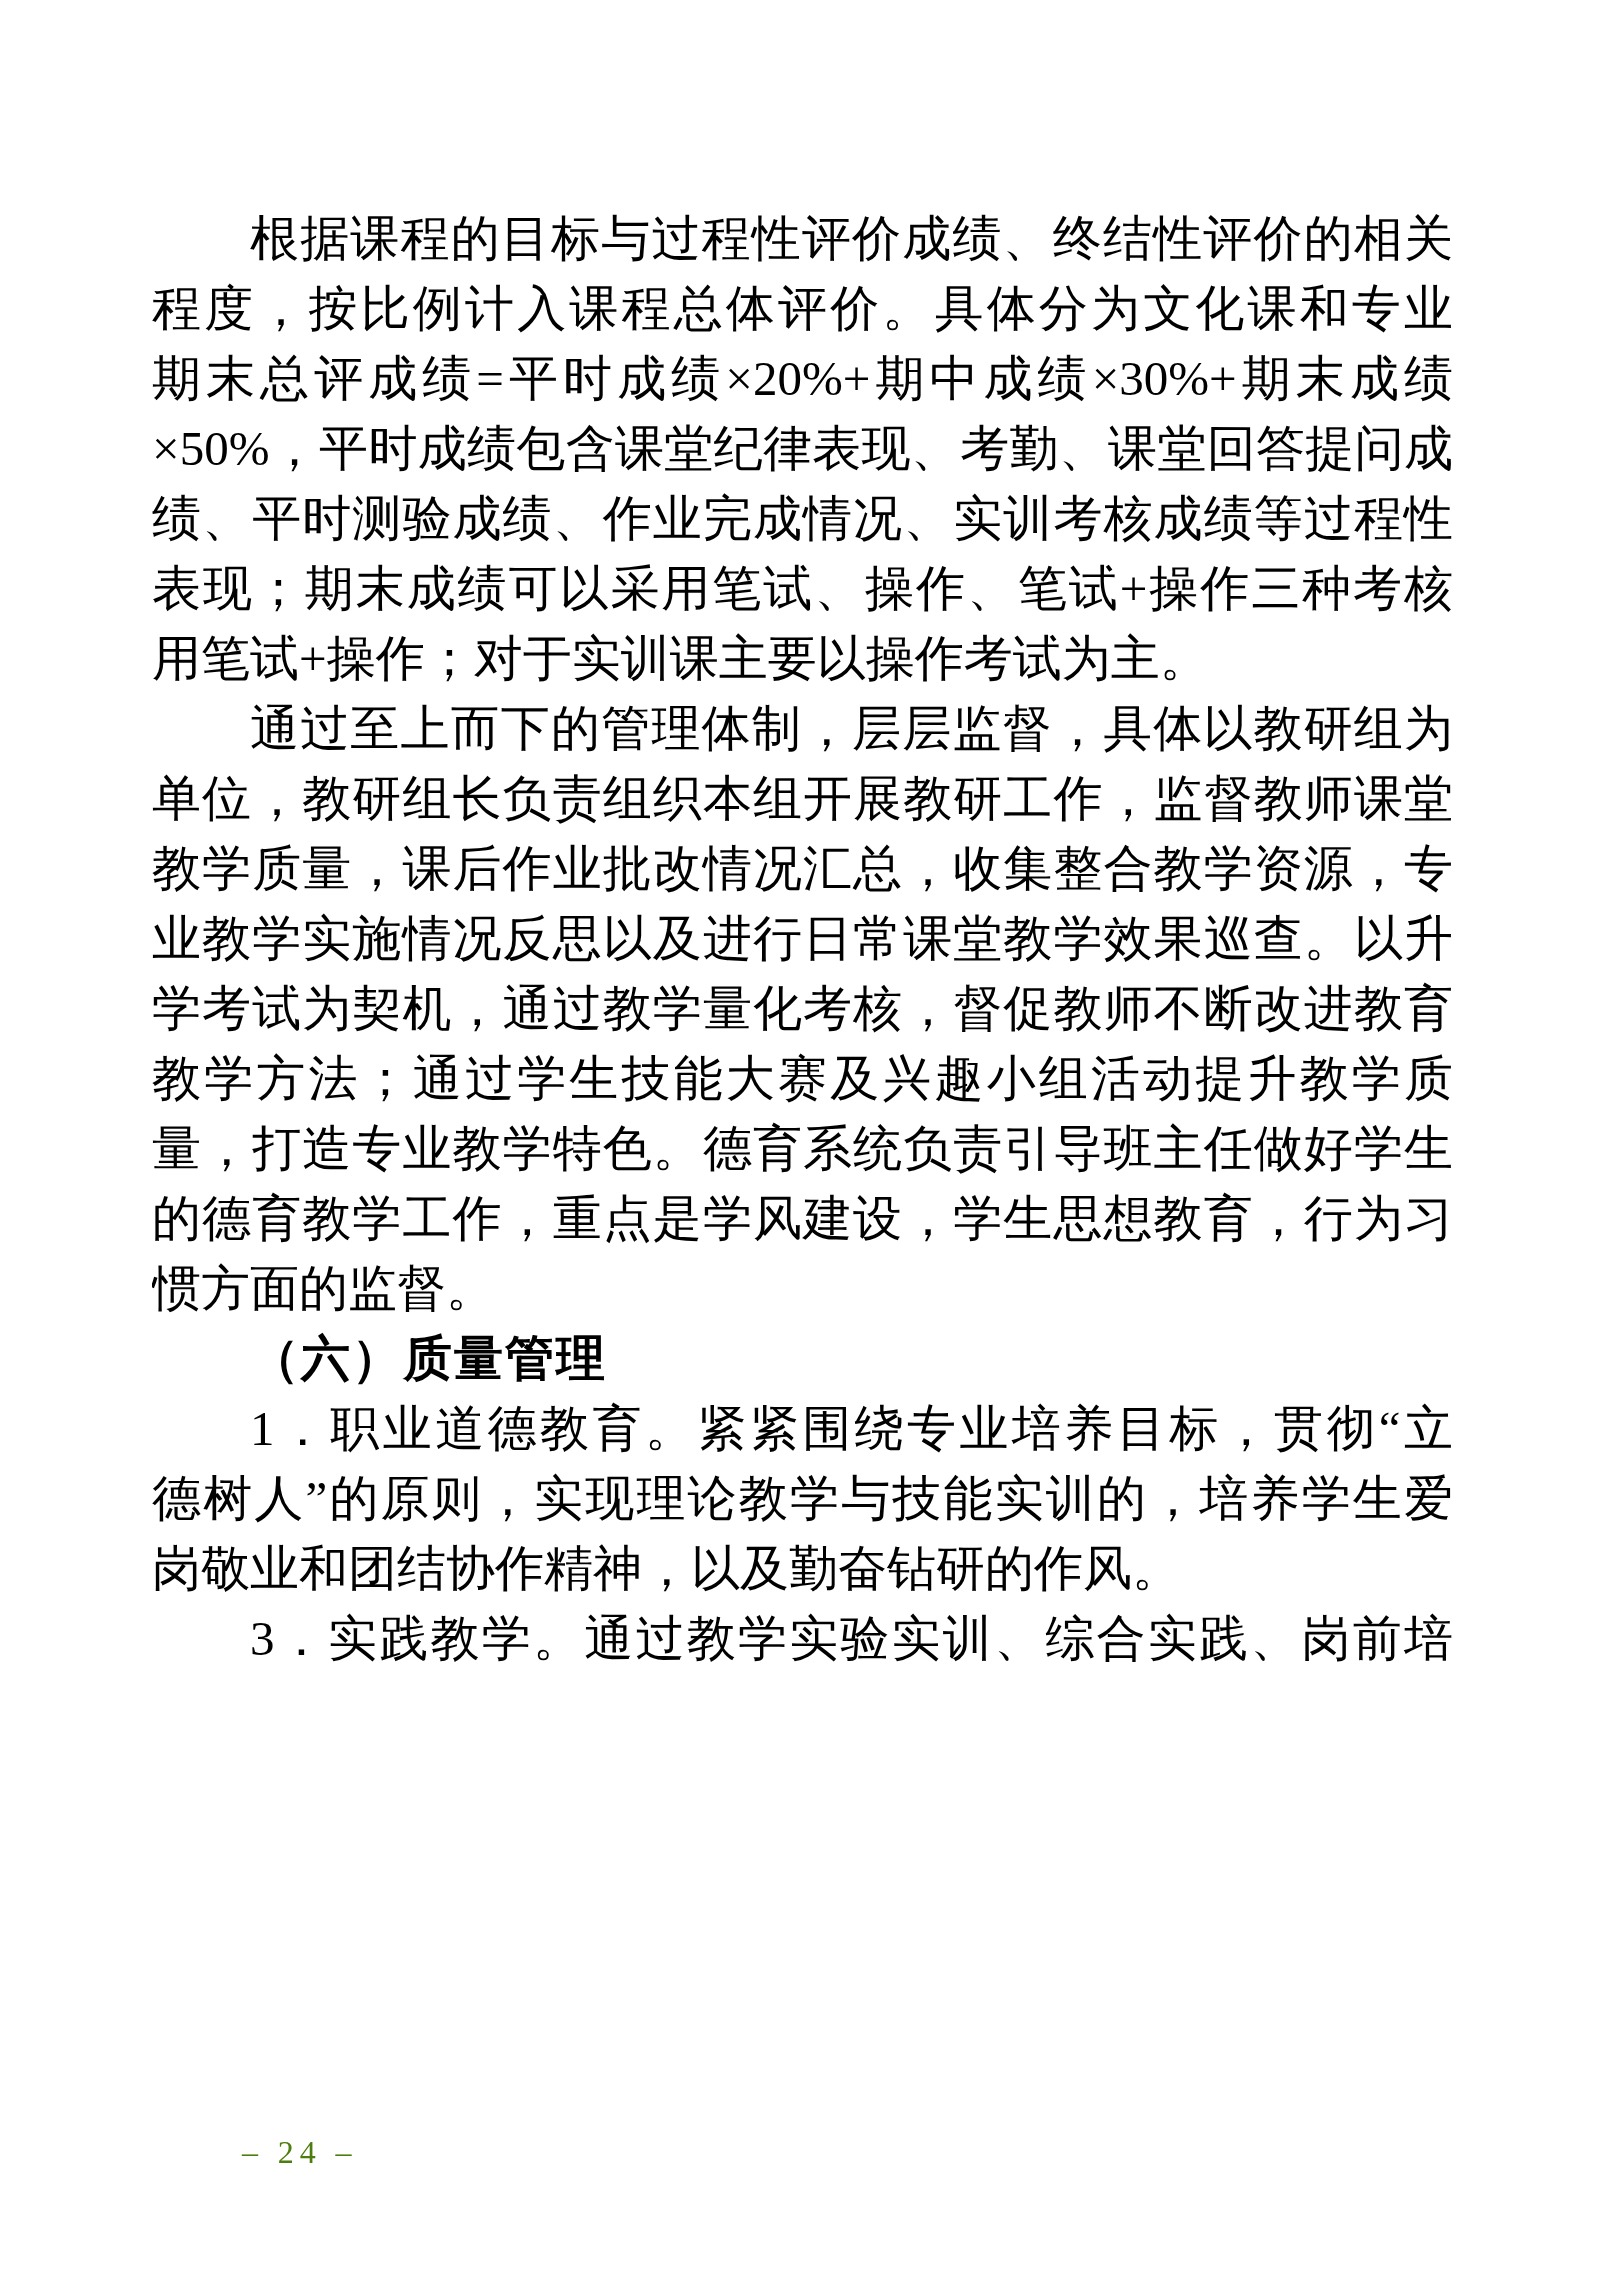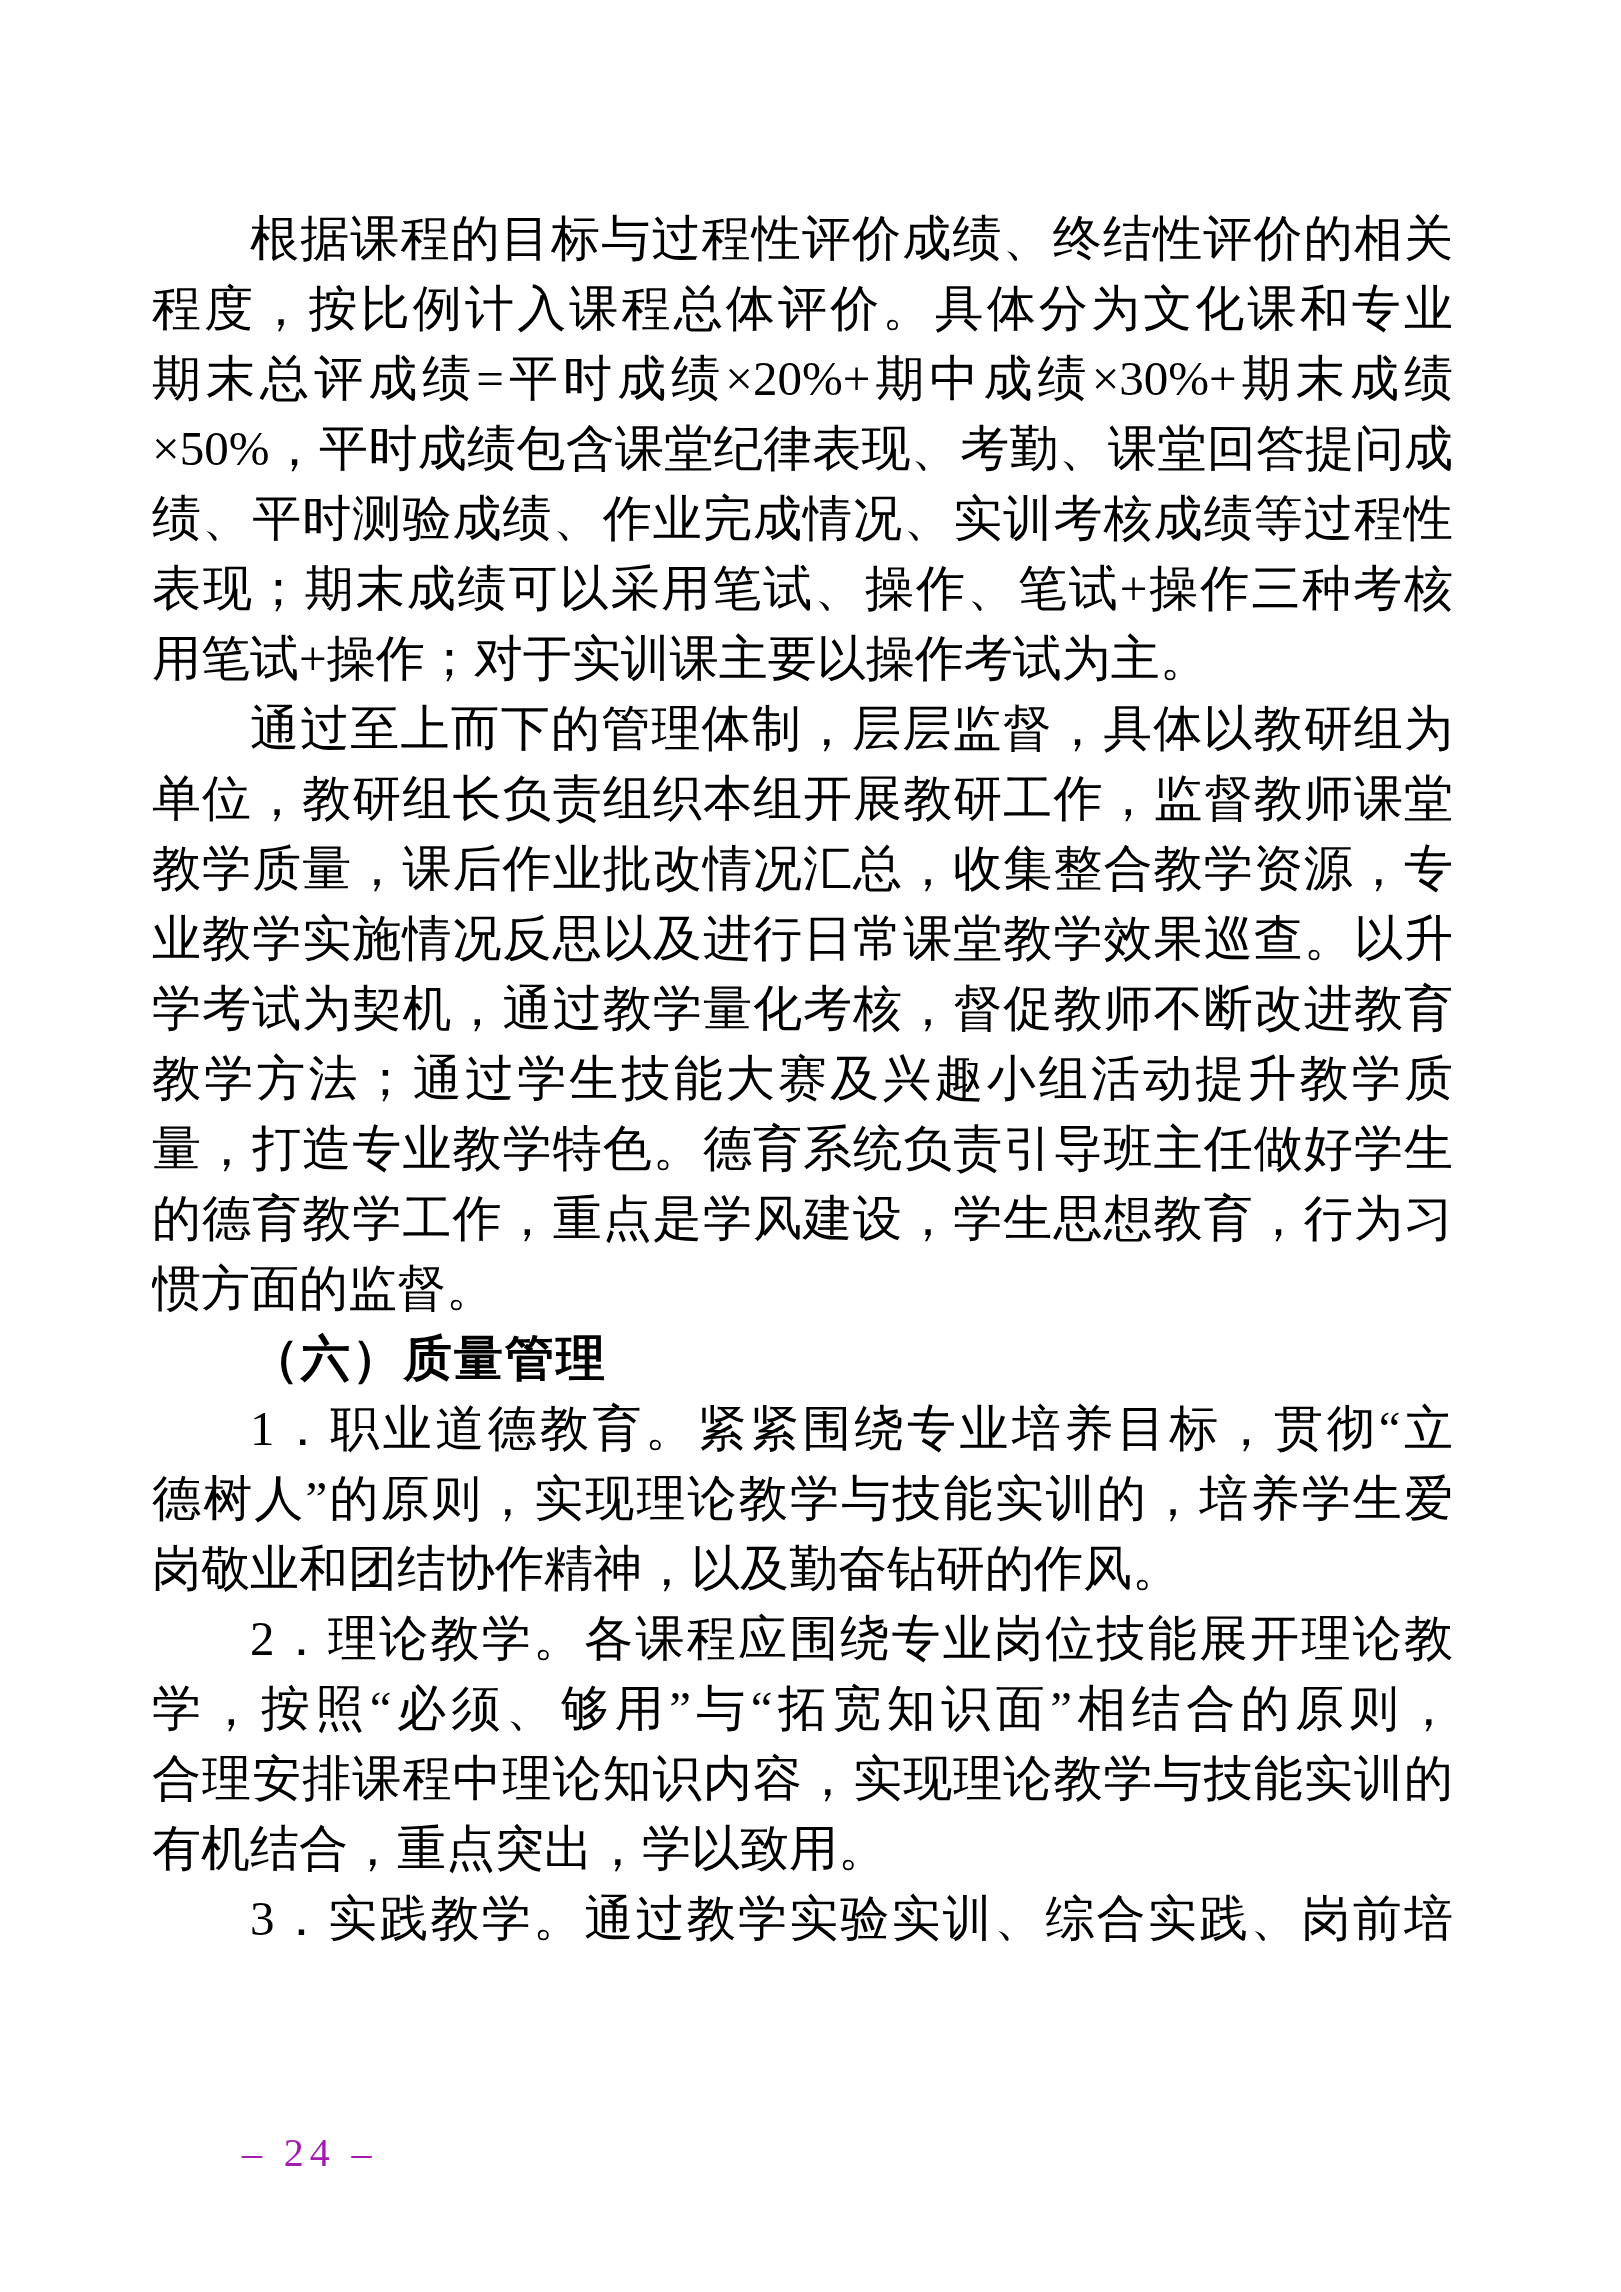"2．理论教学。各课程应围绕专业岗位技能展开理论教" div.para { html: <div> <div>2．理论教学。各课程应围绕专业岗位技能展开理论教</div> <div>学，按照“必须、够用”与“拓宽知识面”相结合的原则，</div> <div>合理安排课程中理论知识内容，实现理论教学与技能实训的</div> <div>有机结合，重点突出，学以致用。</div> </div> -> none }
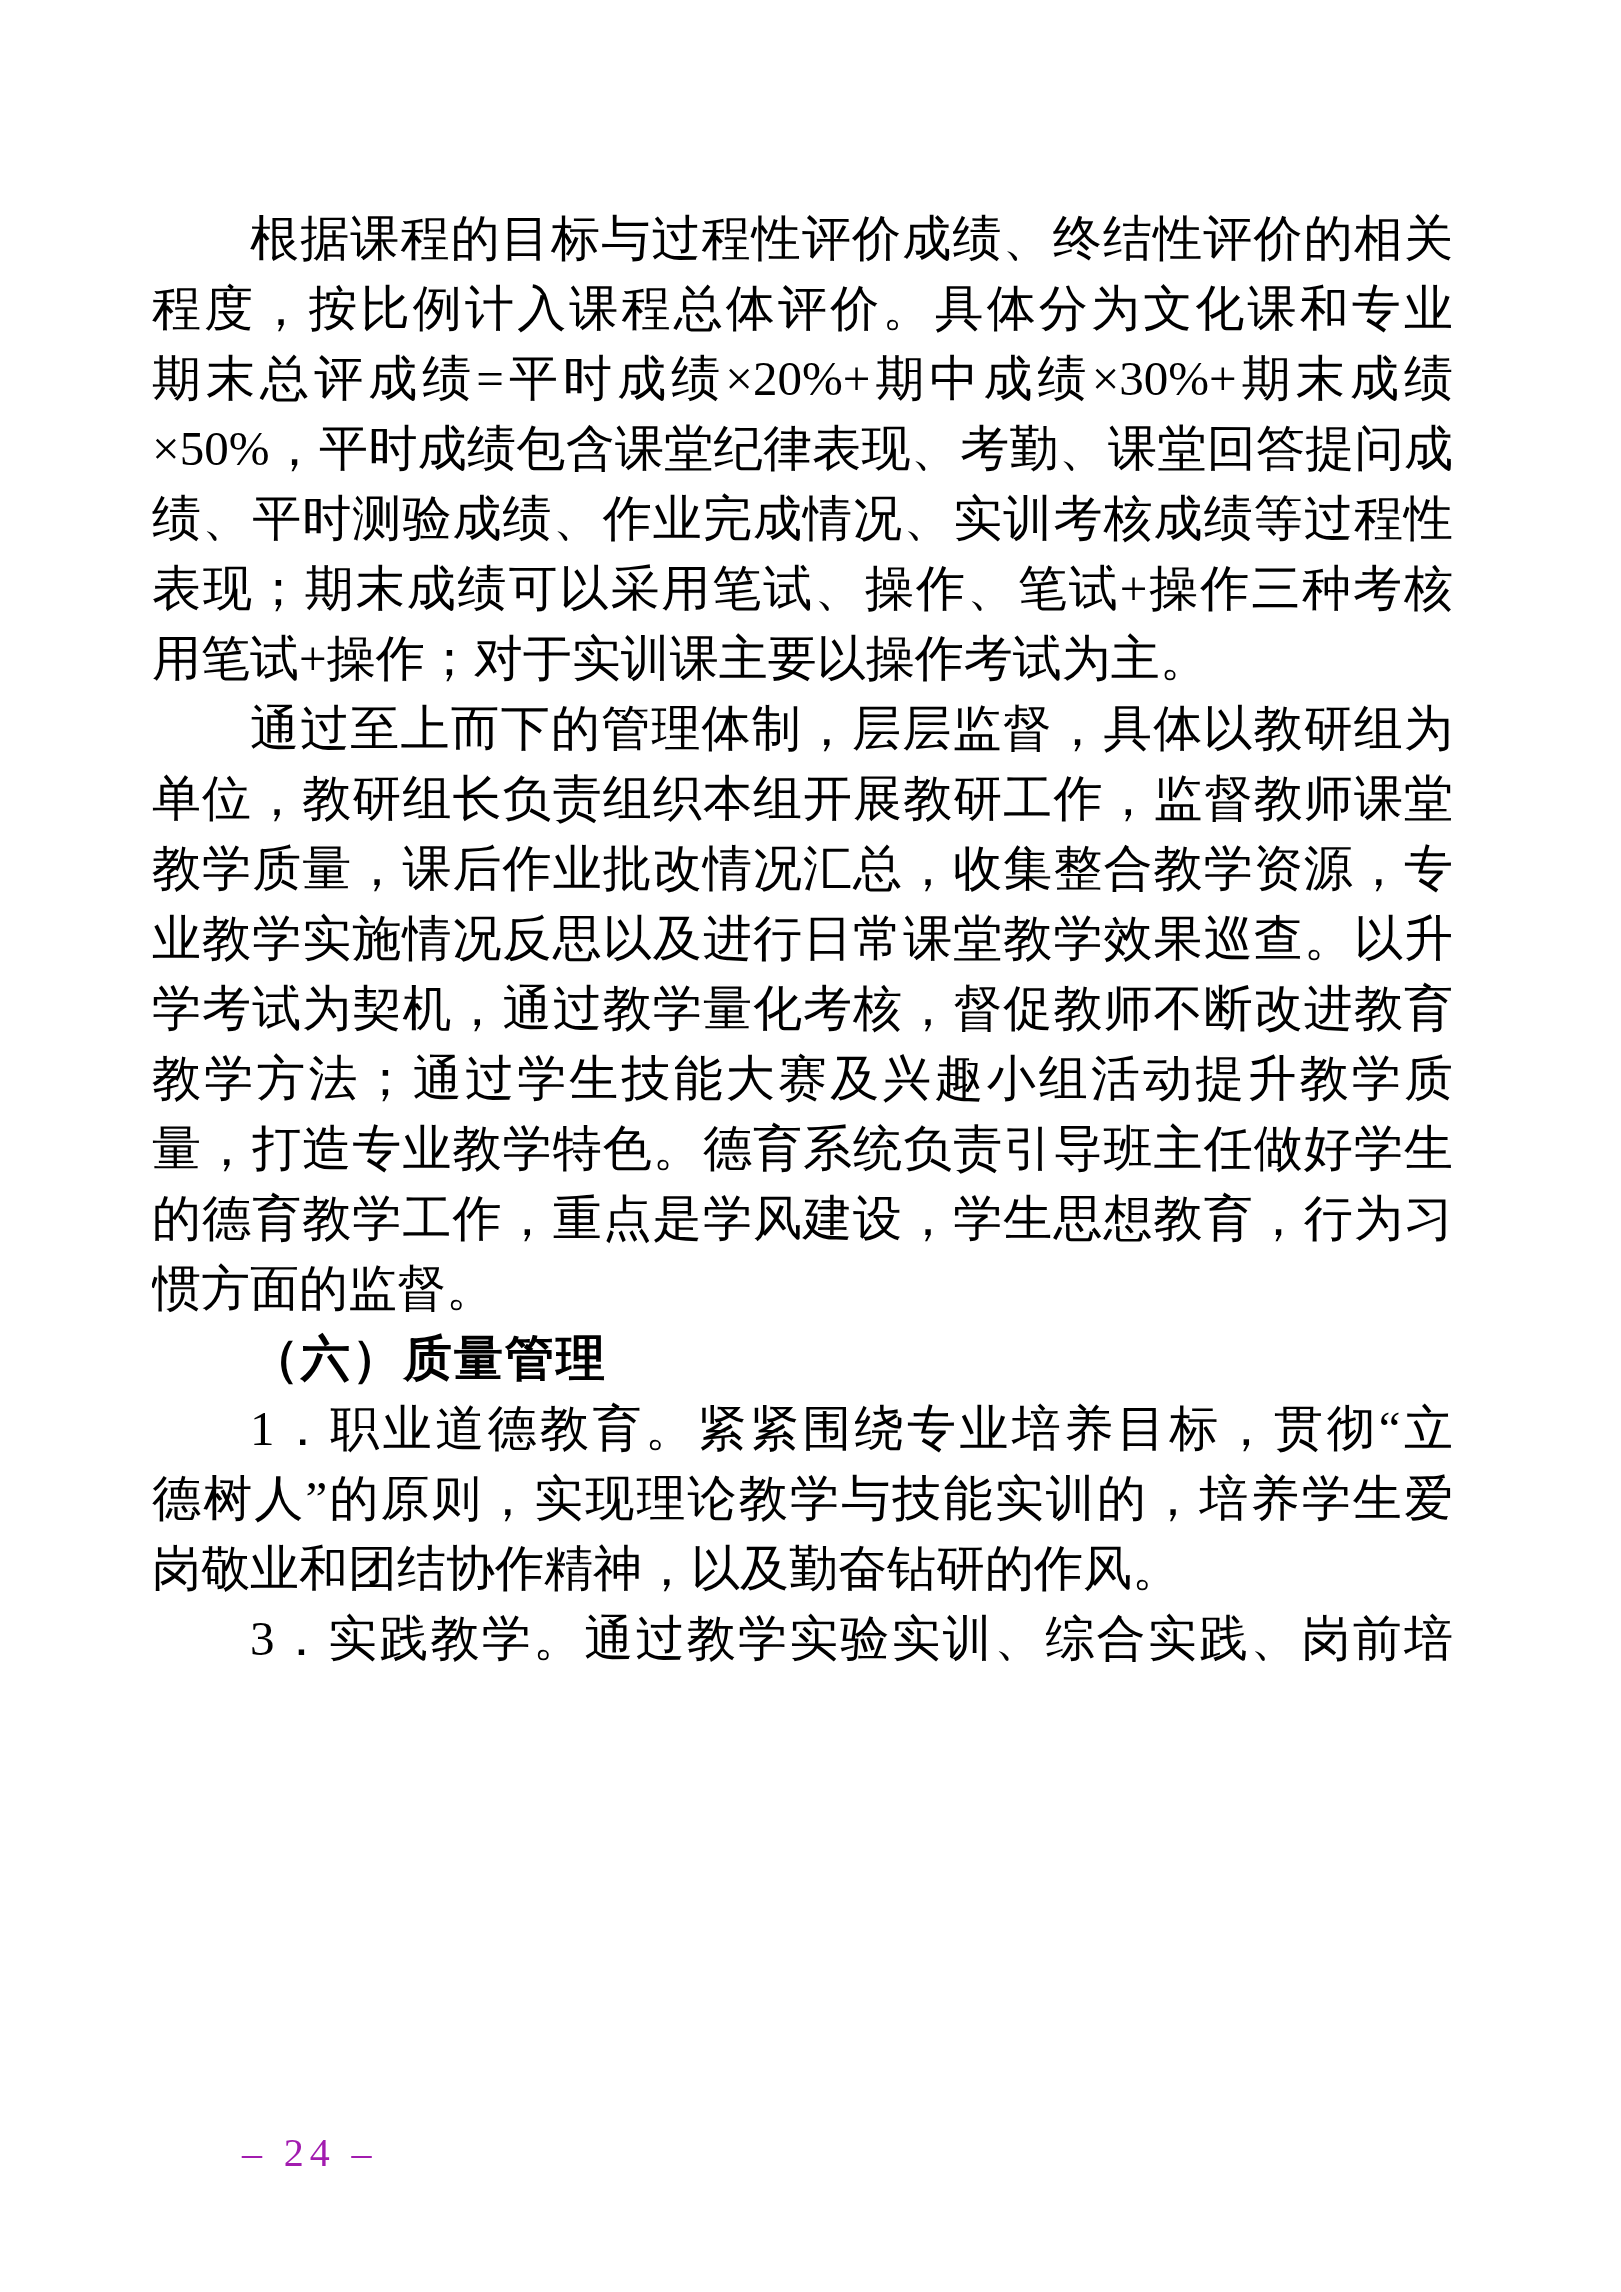"– 24 –" .footer { color: #a21caf -> #4d7c0f; font-size: 40px -> 32px }
